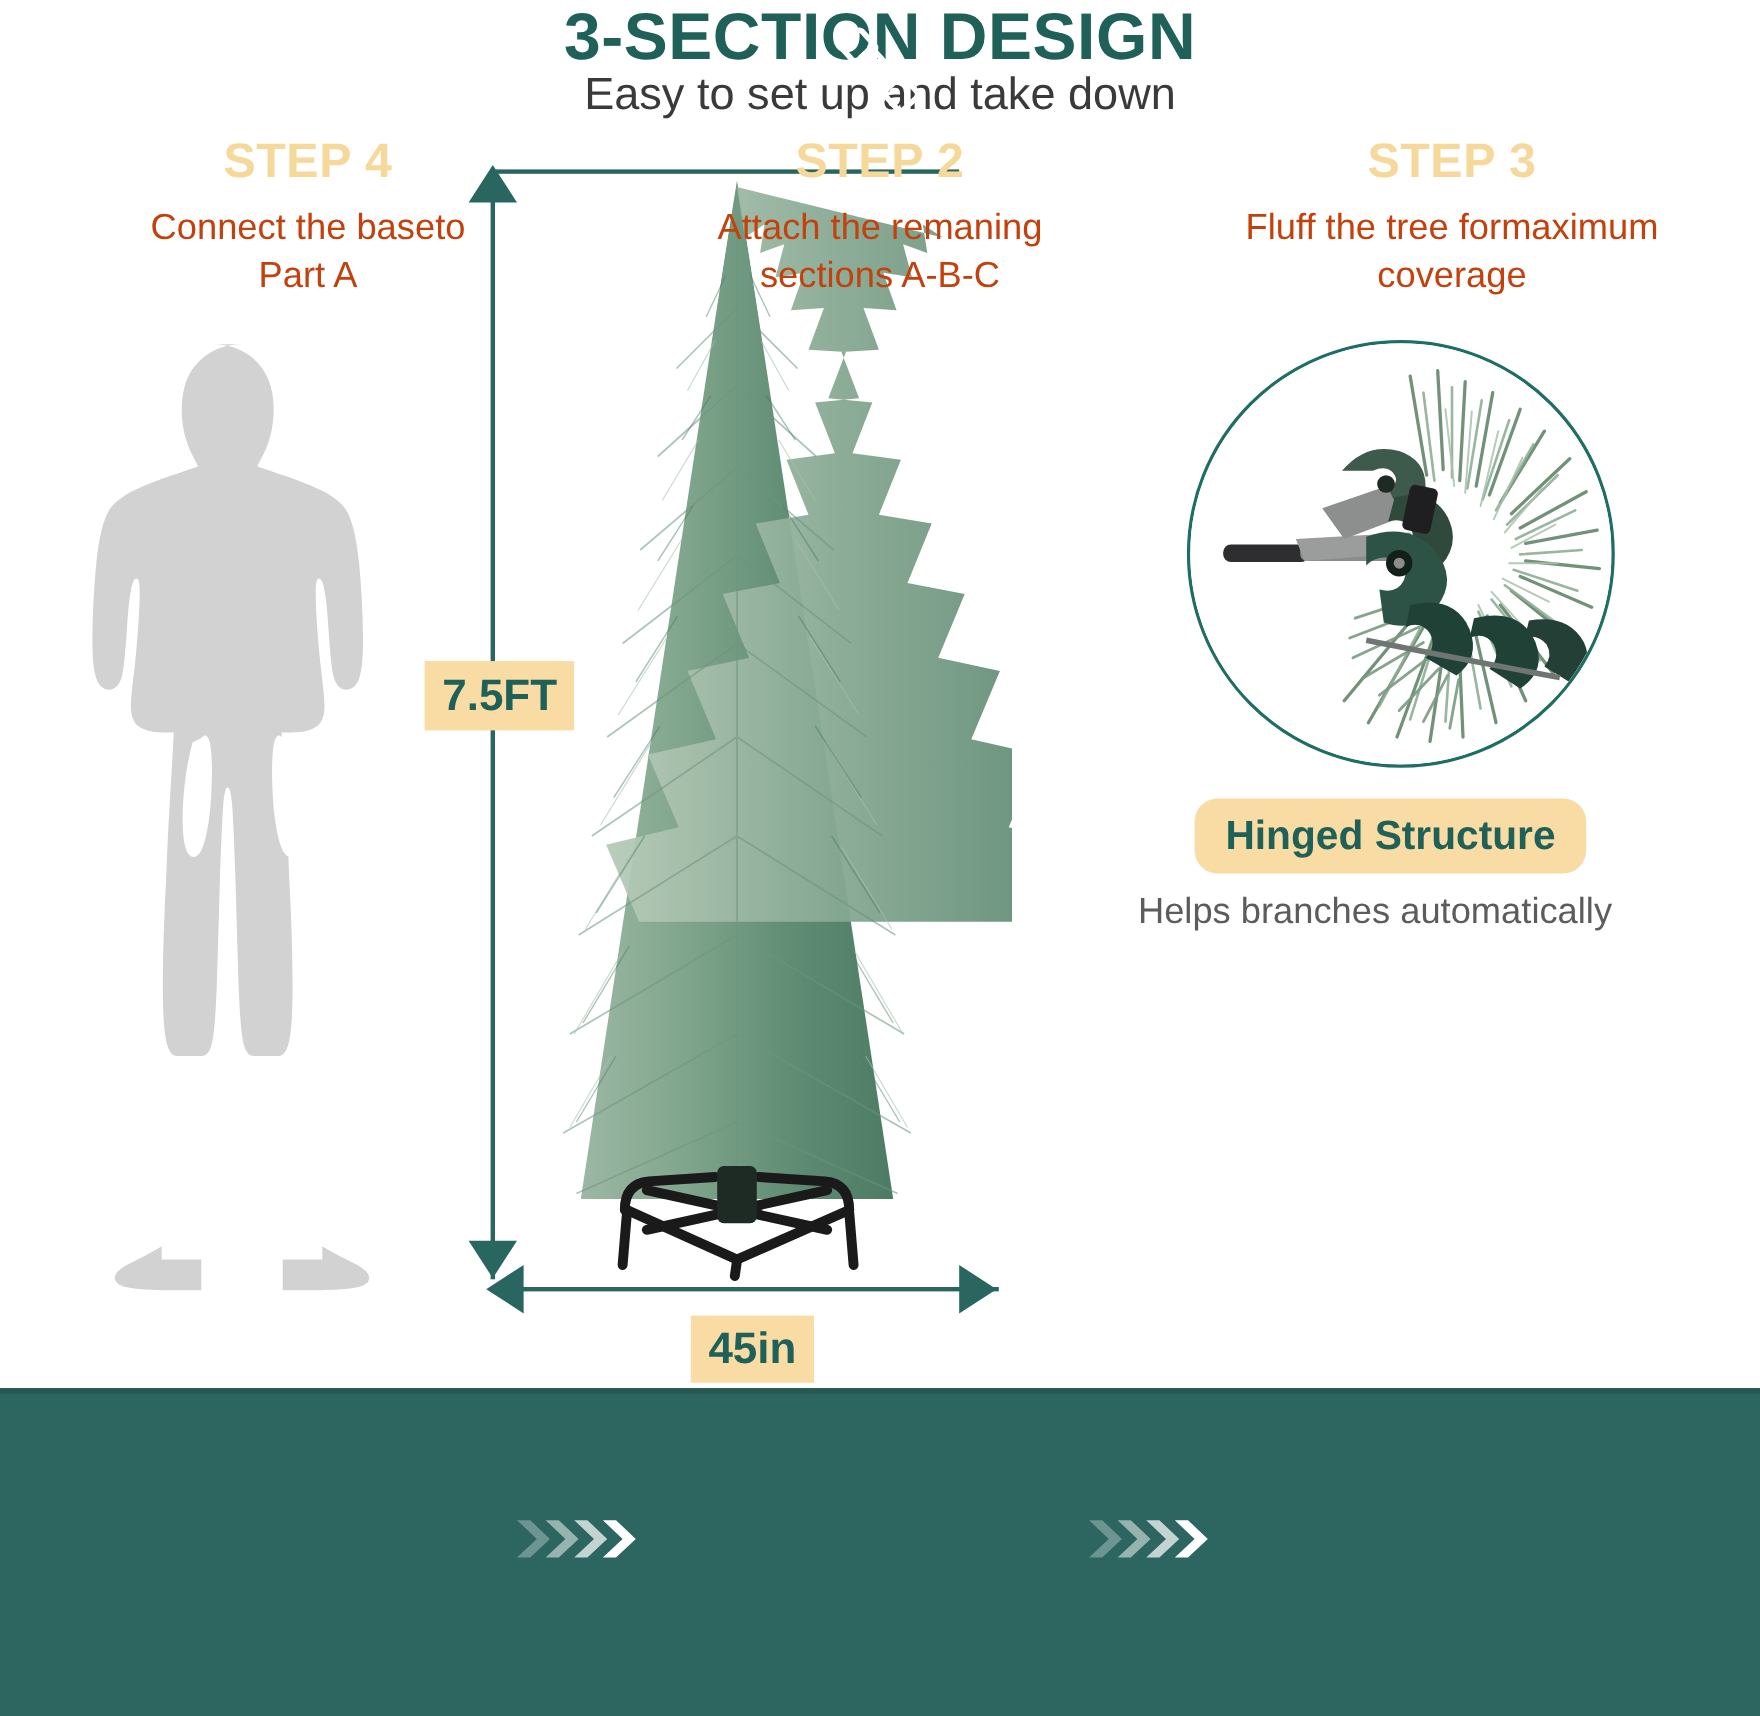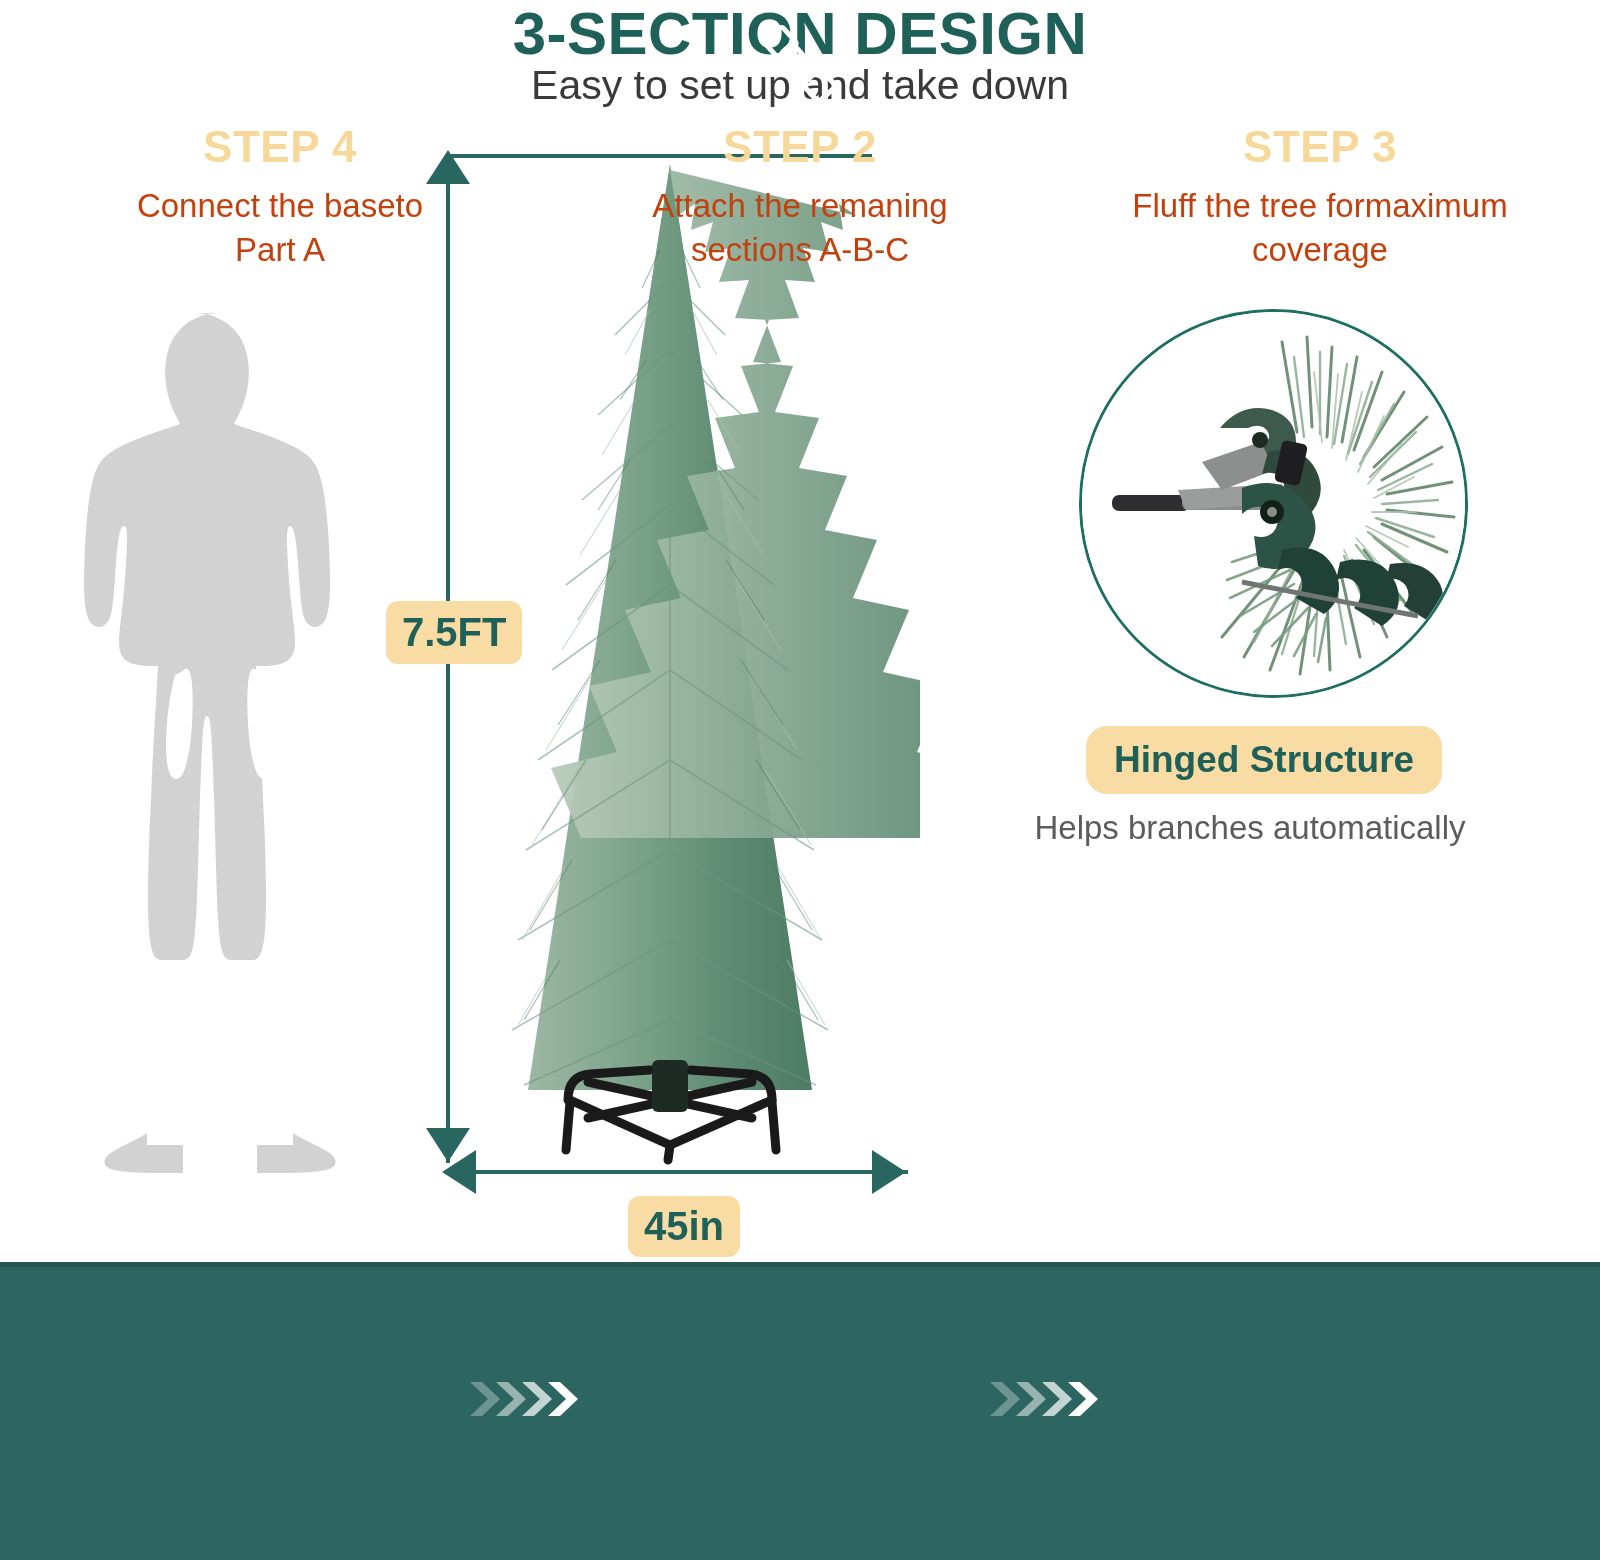"7.5FT" .badge { border-radius: 12px -> 0 }
